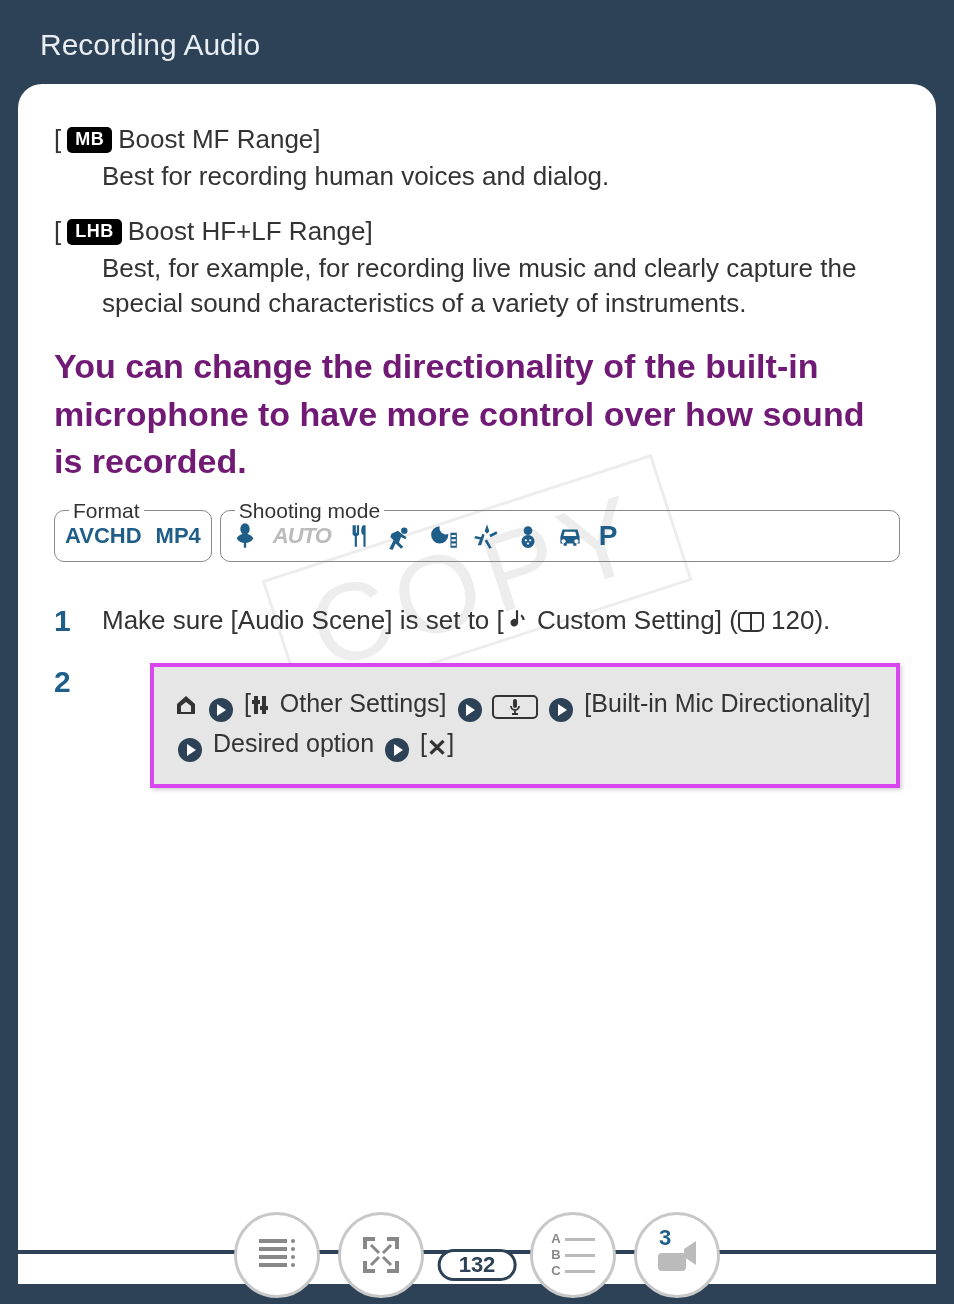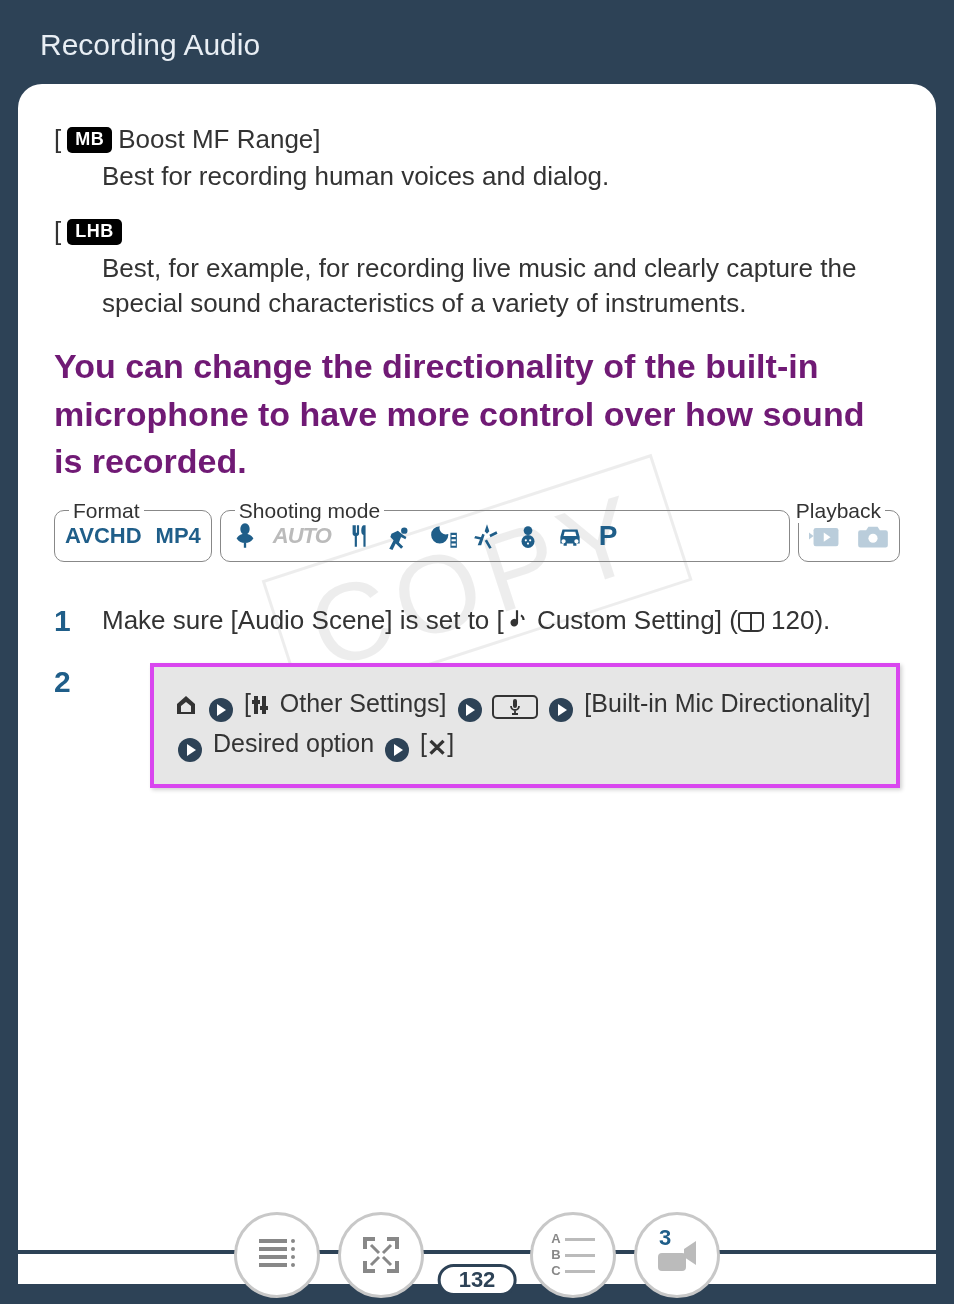"Boost HF+LF Range]" span { html: none -> <span>Boost HF+LF Range]</span> }
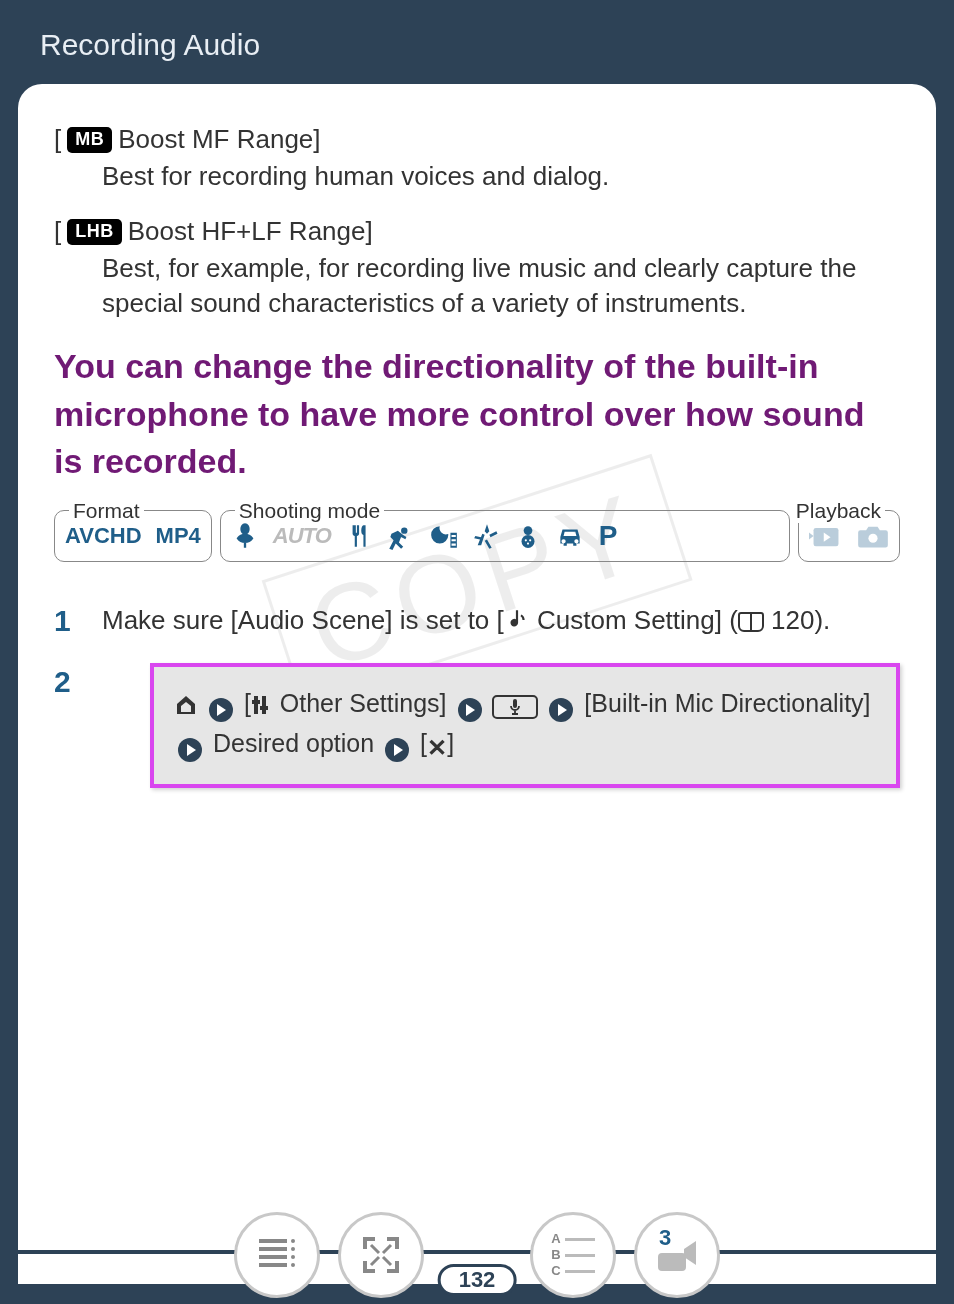"Playback" div.mode-group { html: <div> <span>Playback</span> <div> <span> <svg> <rect></rect> <path></path> <path></path> </svg> </span> <span> <svg> <path></path> <circle></circle> </svg> </span> </div> </div> -> none }
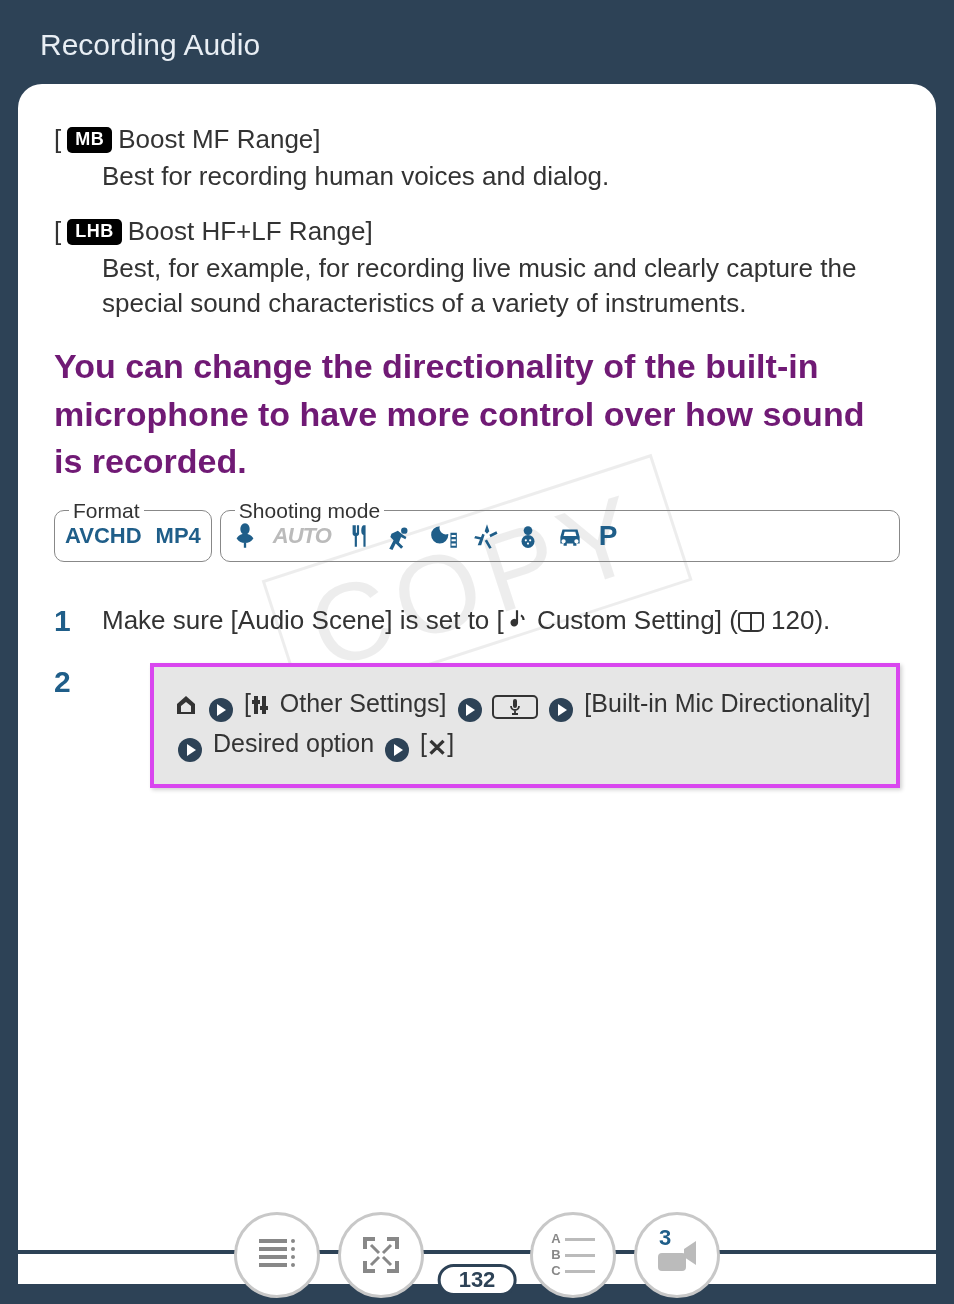"132" .page-num { bottom: 8px -> 23px }
